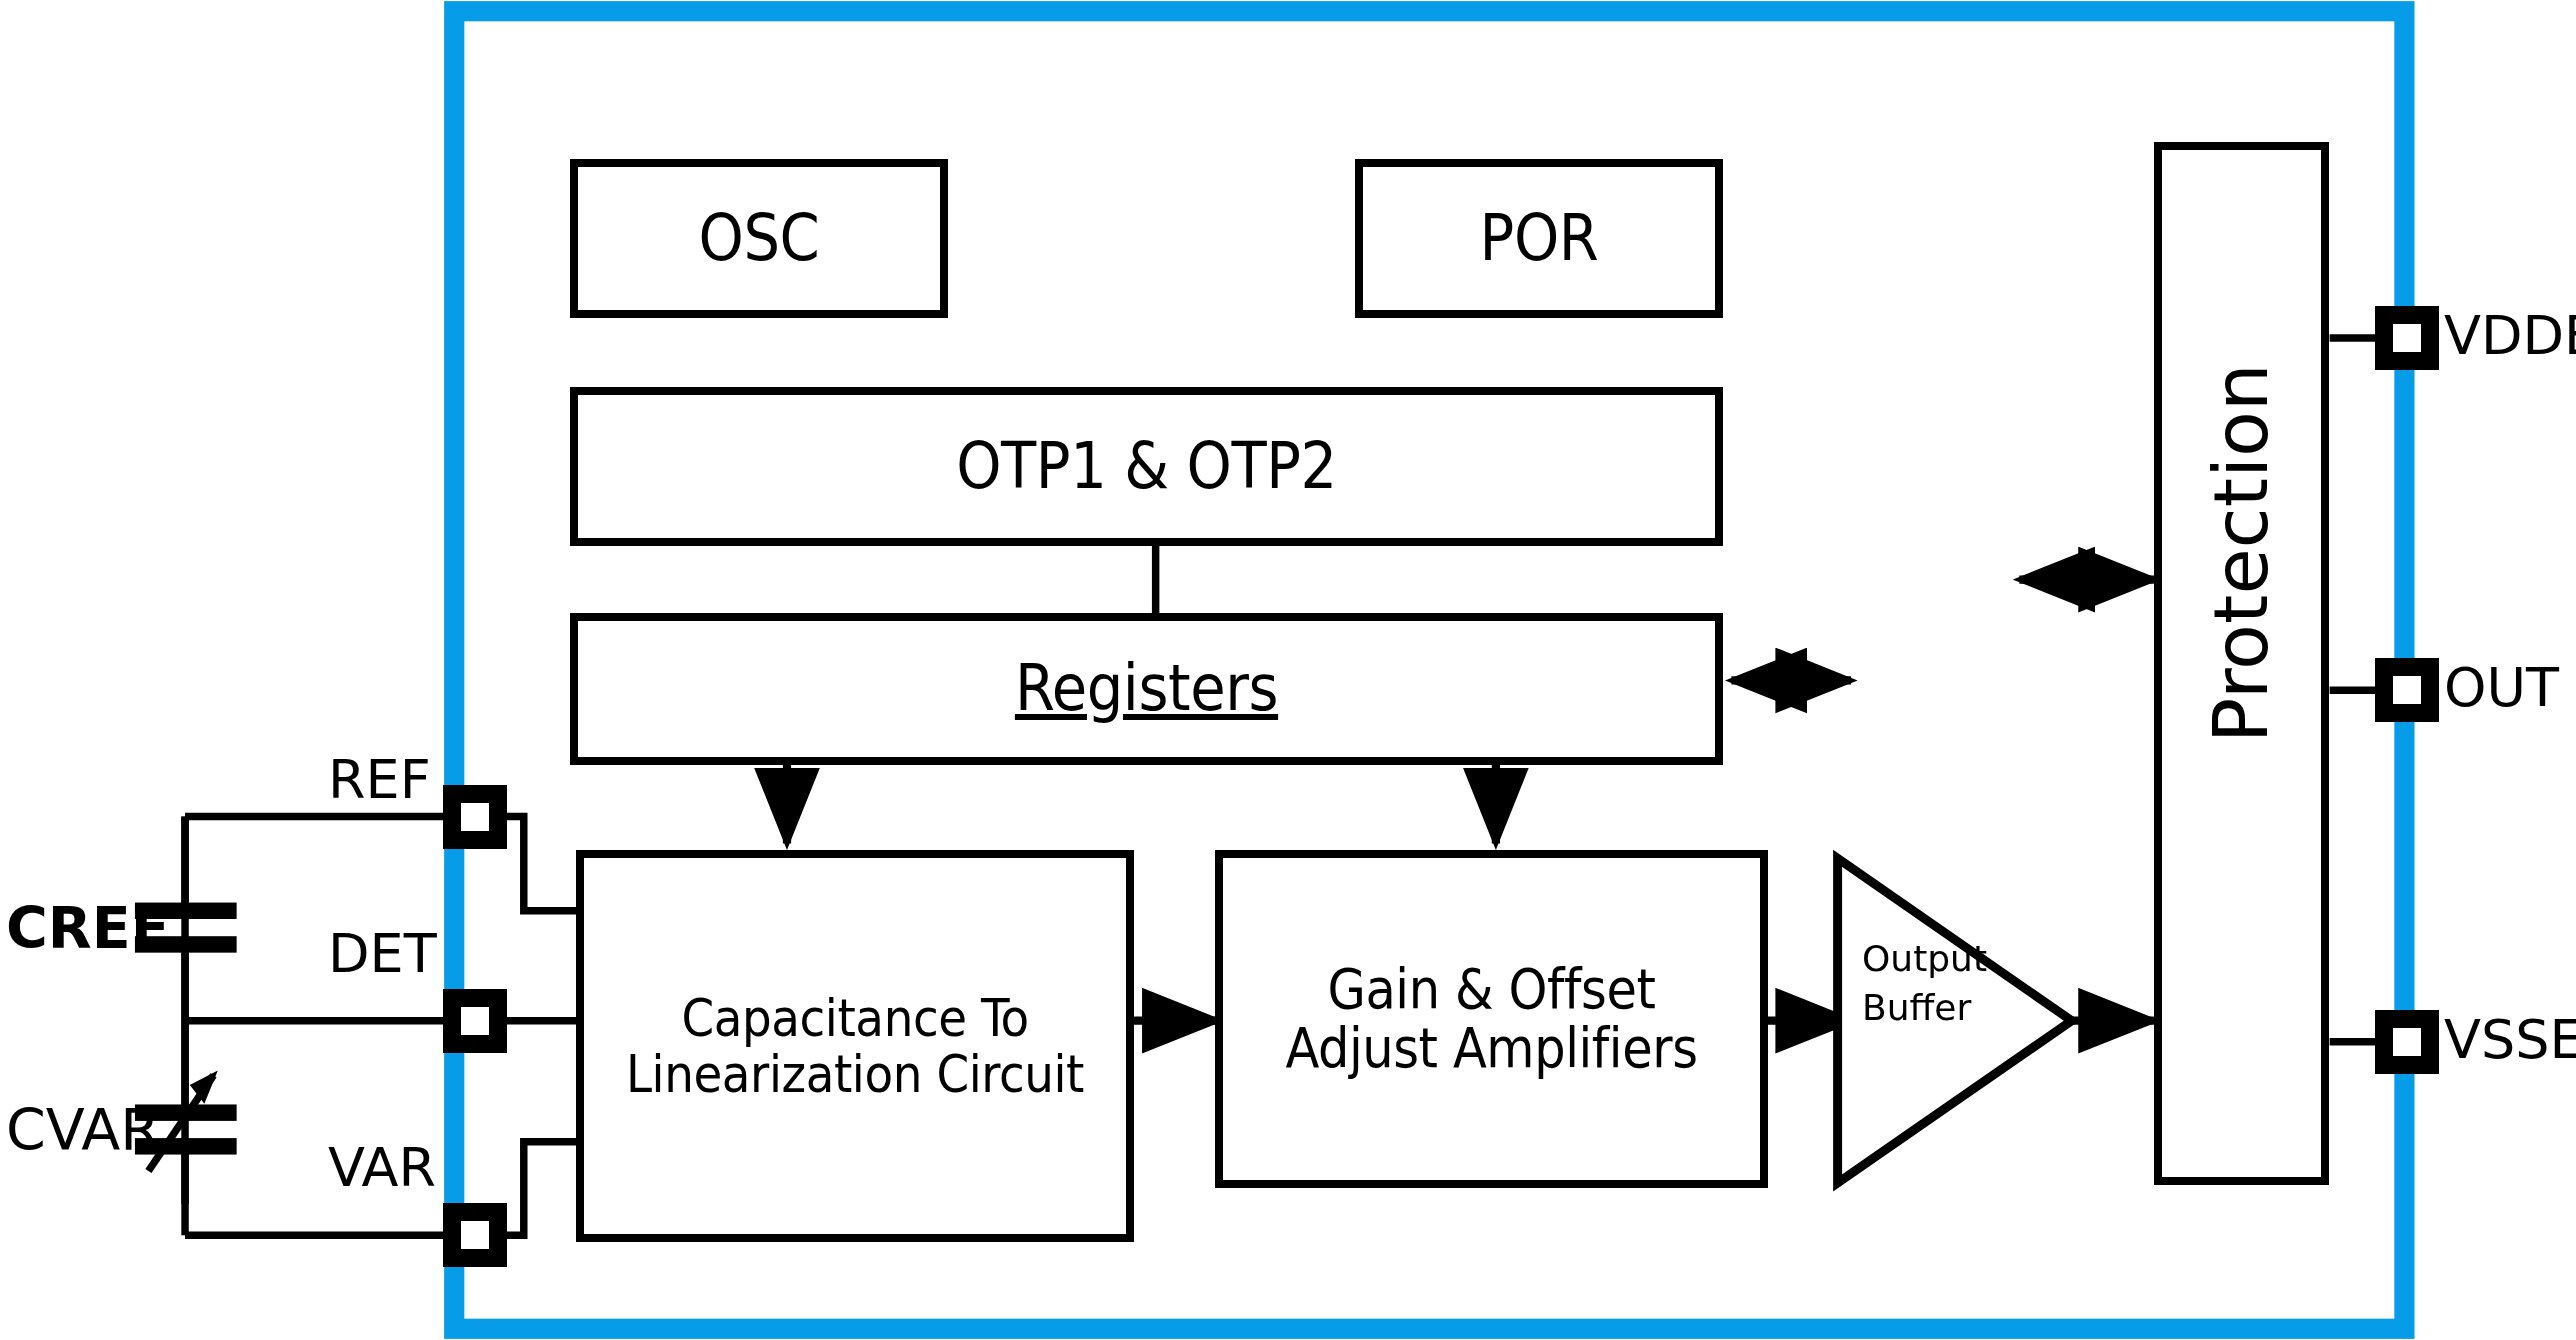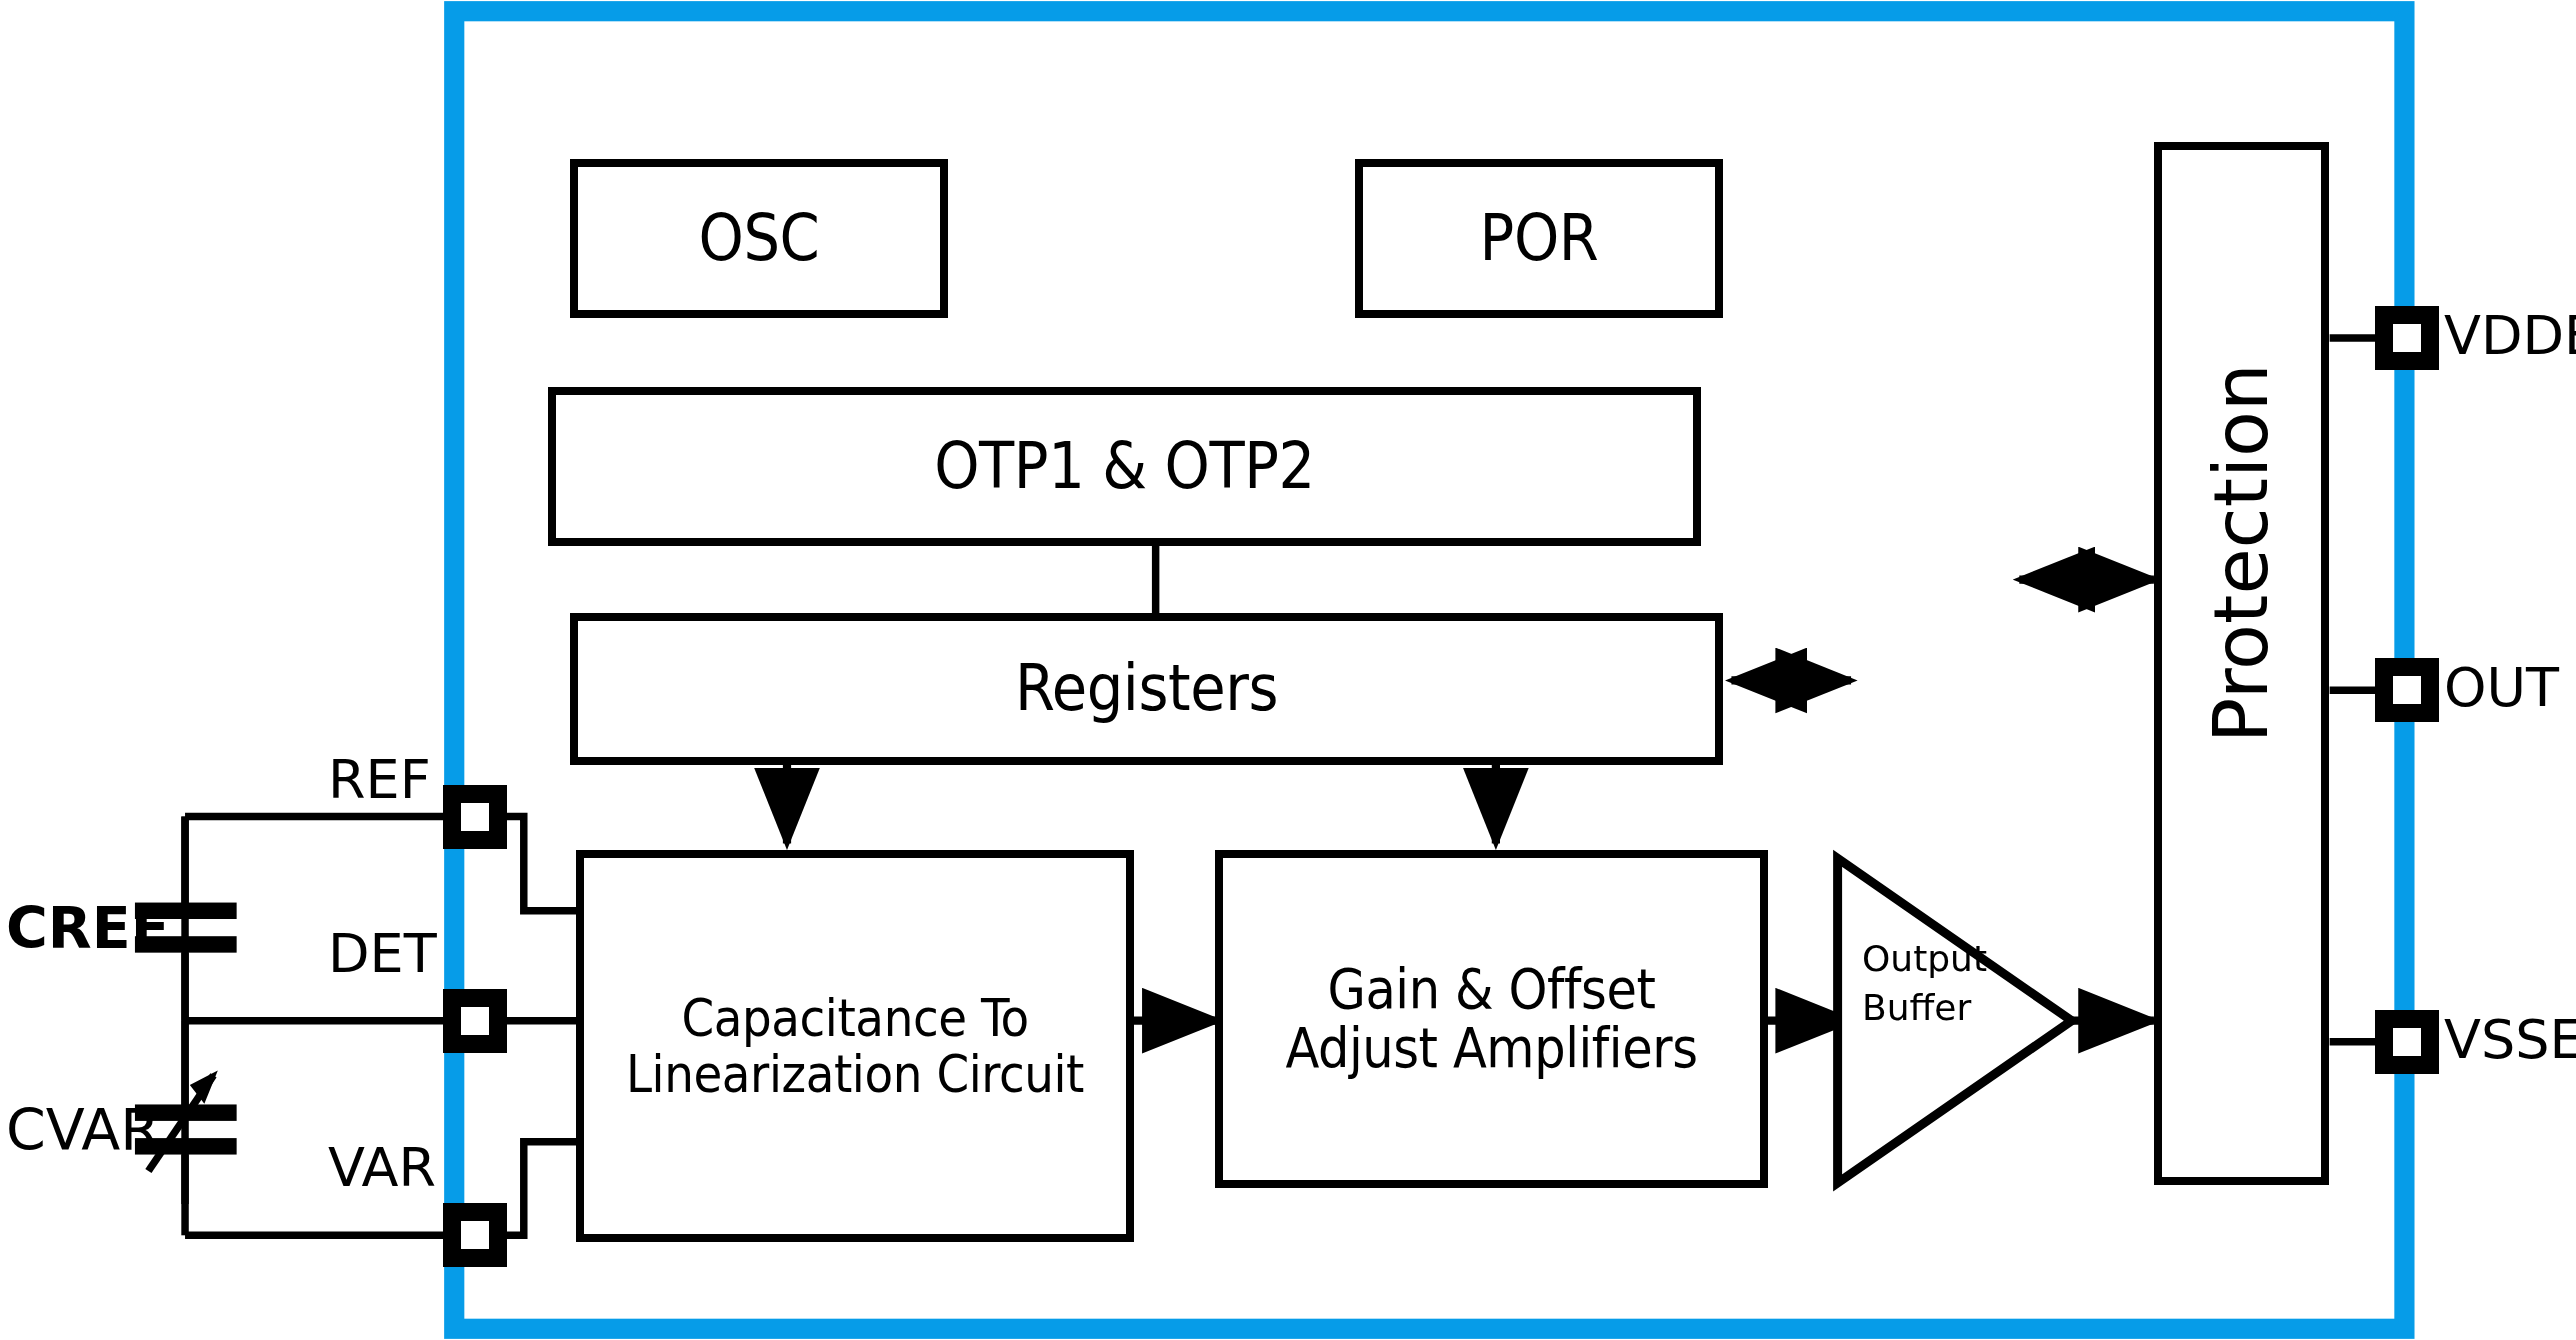"OTP1 & OTP2" div.blk { left: 548px -> 570px }
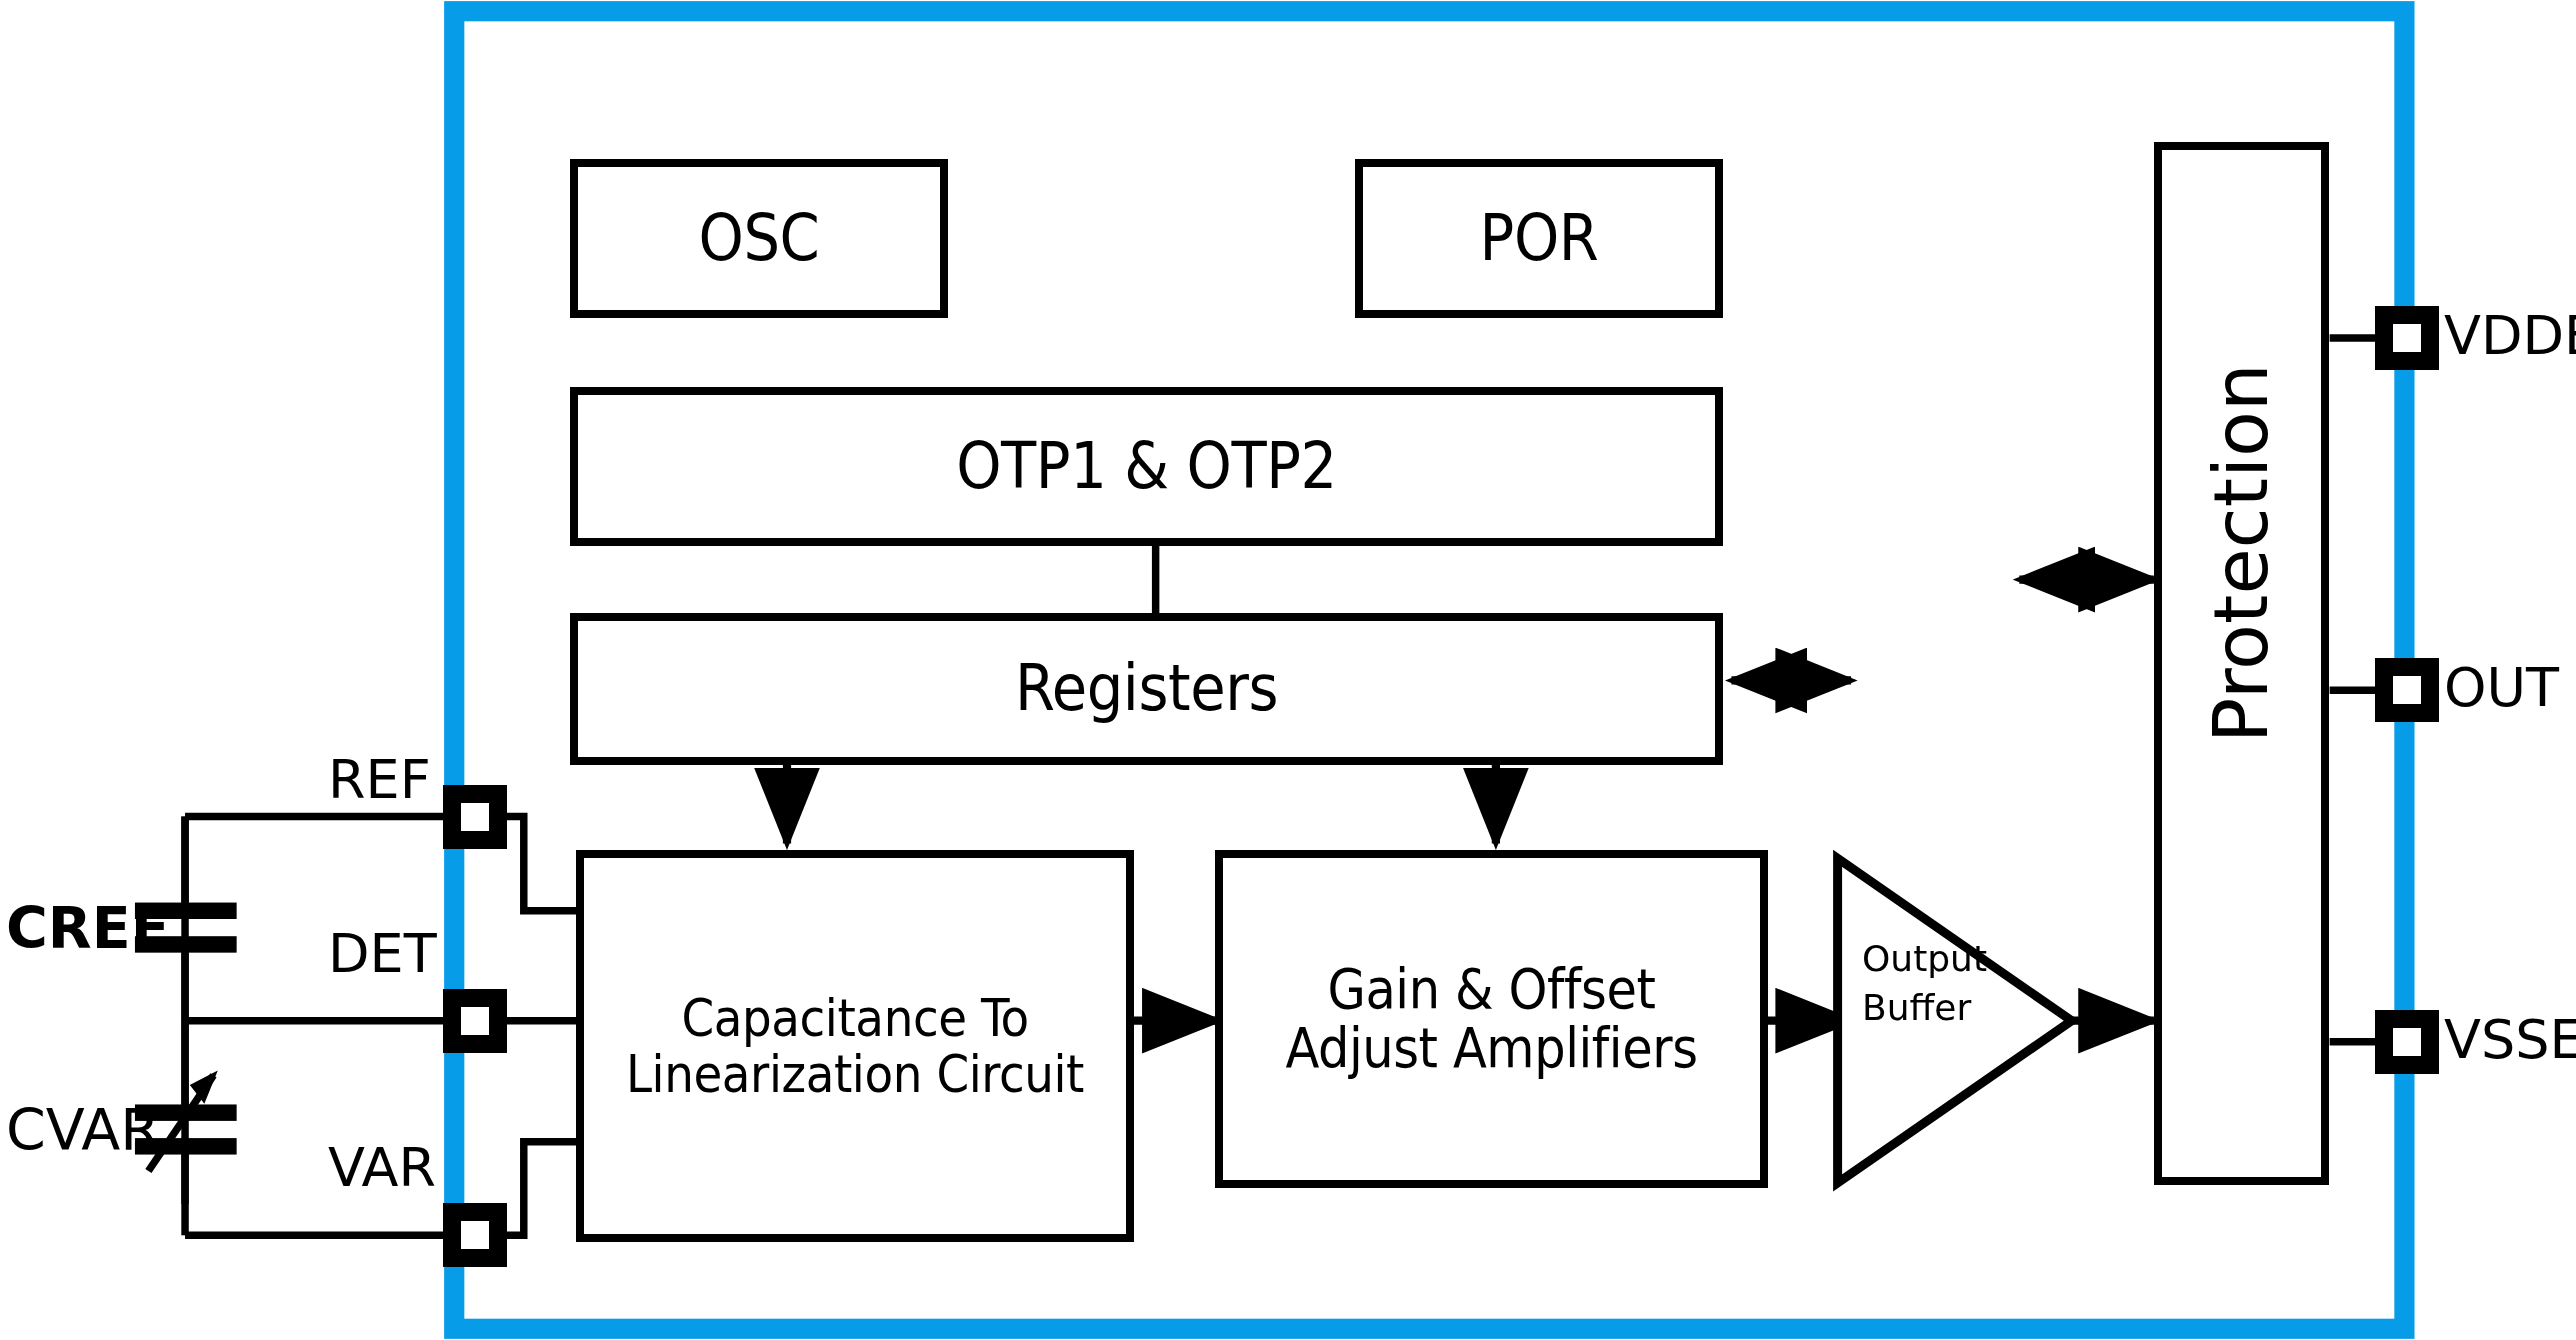"Registers" div.blk { text-decoration: none -> underline }
